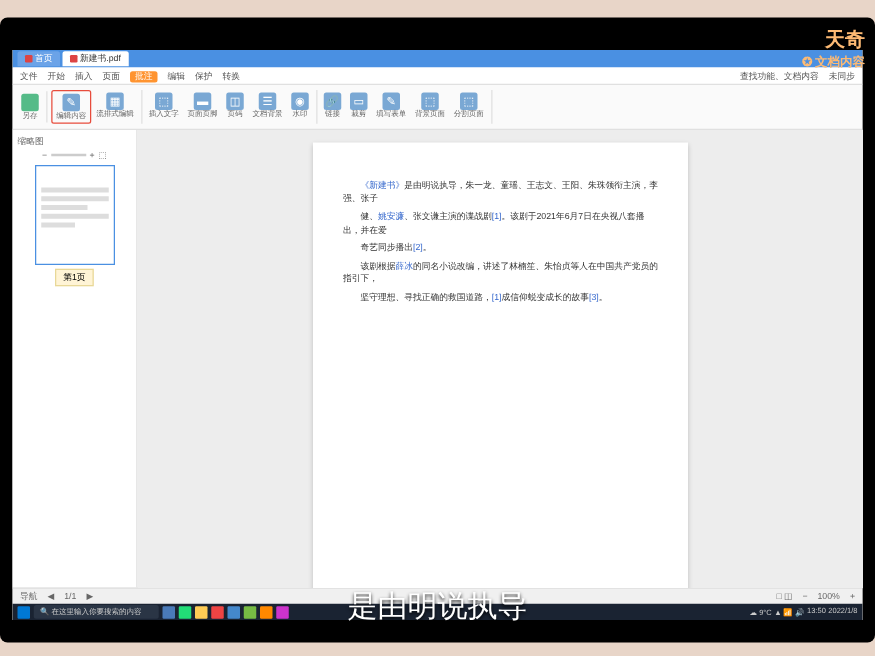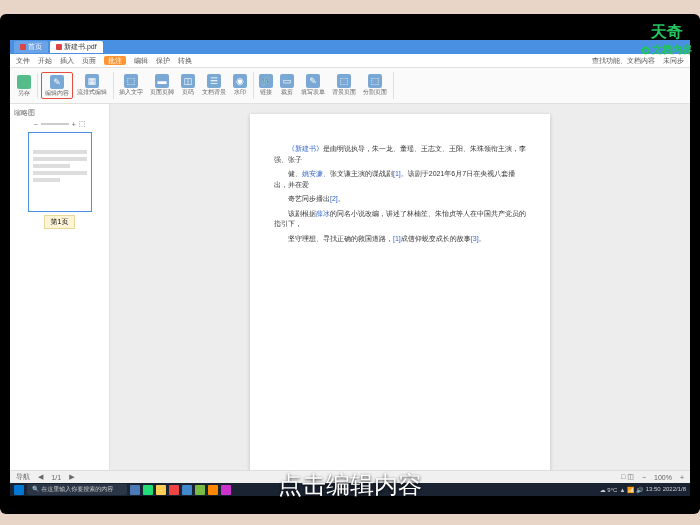"天奇" .watermark { color: #22c55e -> #fdba74; text-align: center -> right }
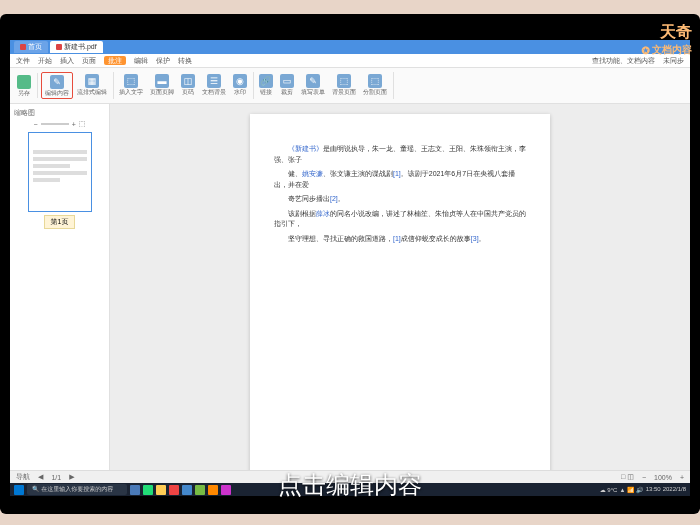"点击编辑内容" div.caption { text: 点击编辑内容 -> 是由明说执导 }
